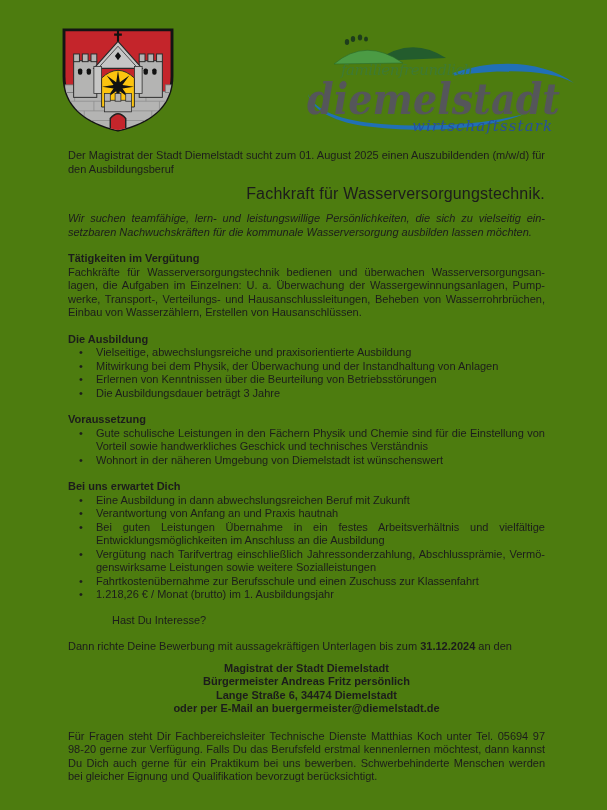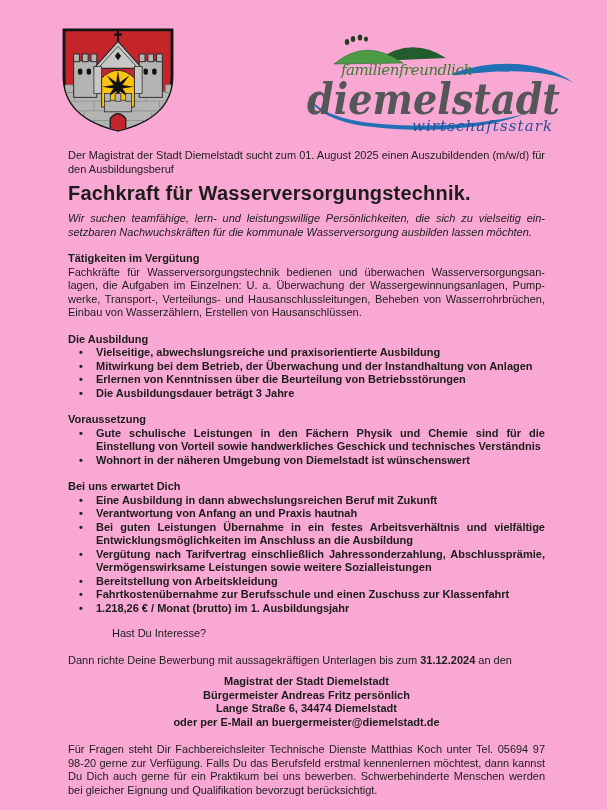"familienfreundlich" .page { background: #f9a8d4 -> #4d7c0f }
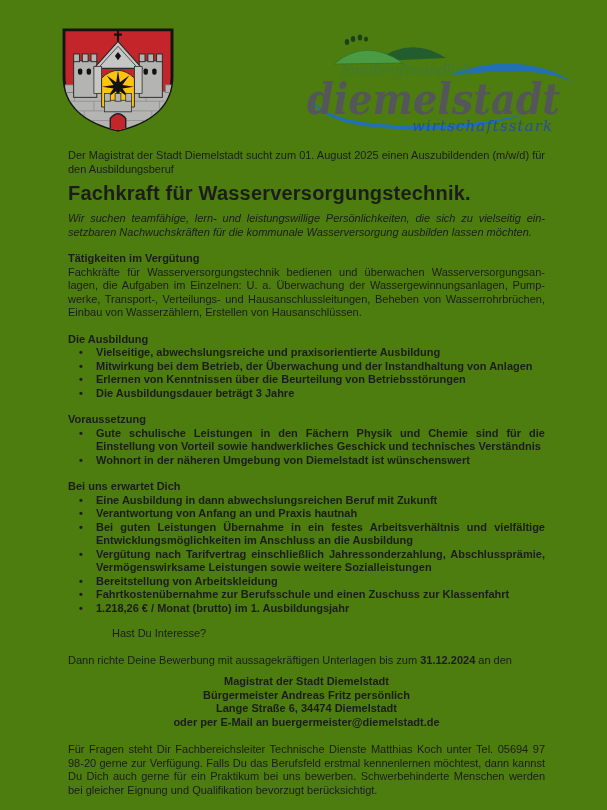"Fachkraft für Wasserversorgungstechnik." .title { font-size: 20px -> 16px; font-weight: bold -> normal; text-align: left -> right }
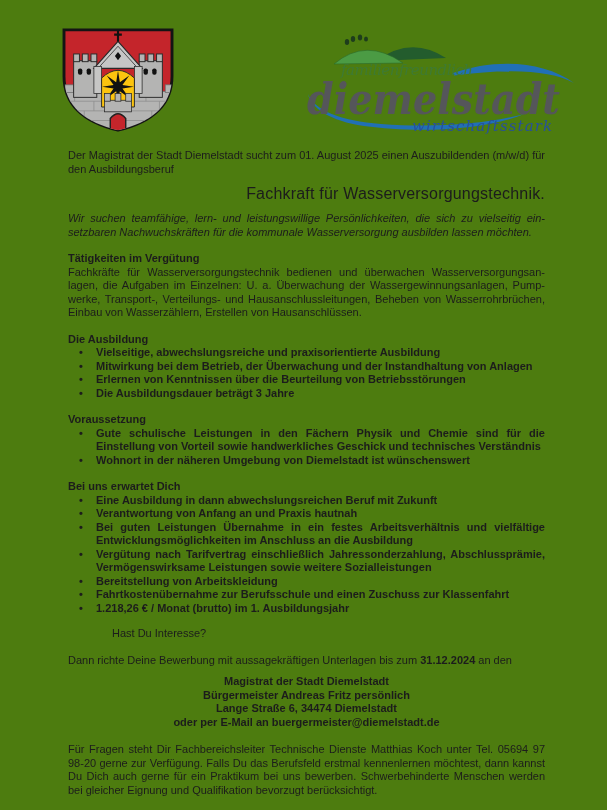"Vielseitige, abwechslungsreiche und" li { font-weight: bold -> none }
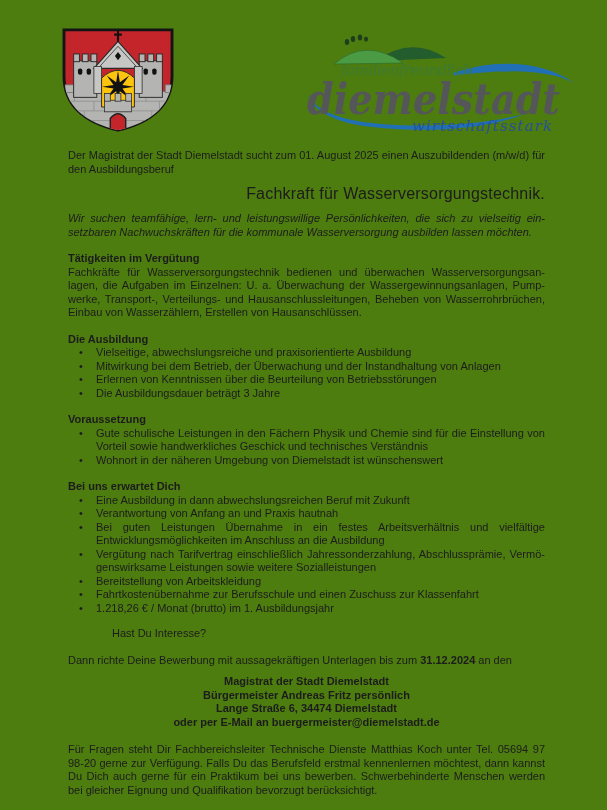"Mitwirkung bei dem Betrieb, der" li { text: Betrieb -> Physik }
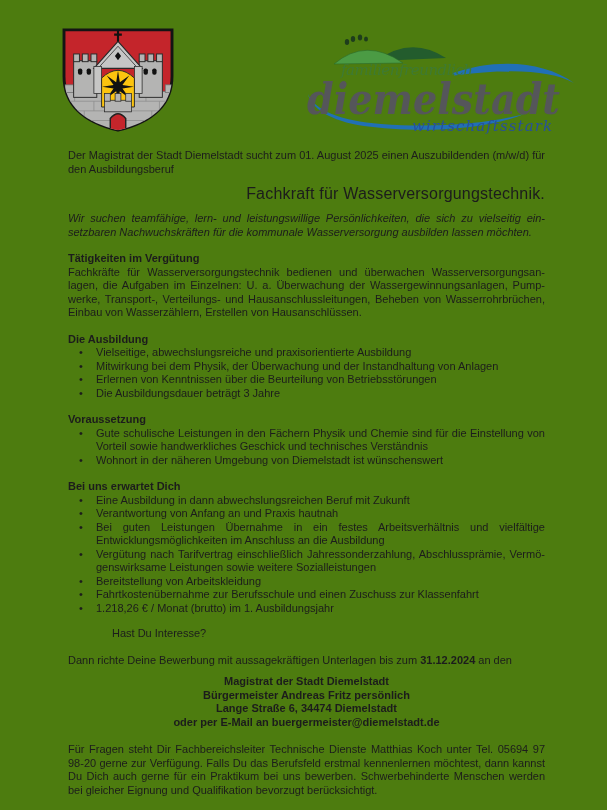"Bereitstellung von Arbeitskleidung" li { html: <li>Bereitstellung von Arbeitskleidung</li> -> none }
